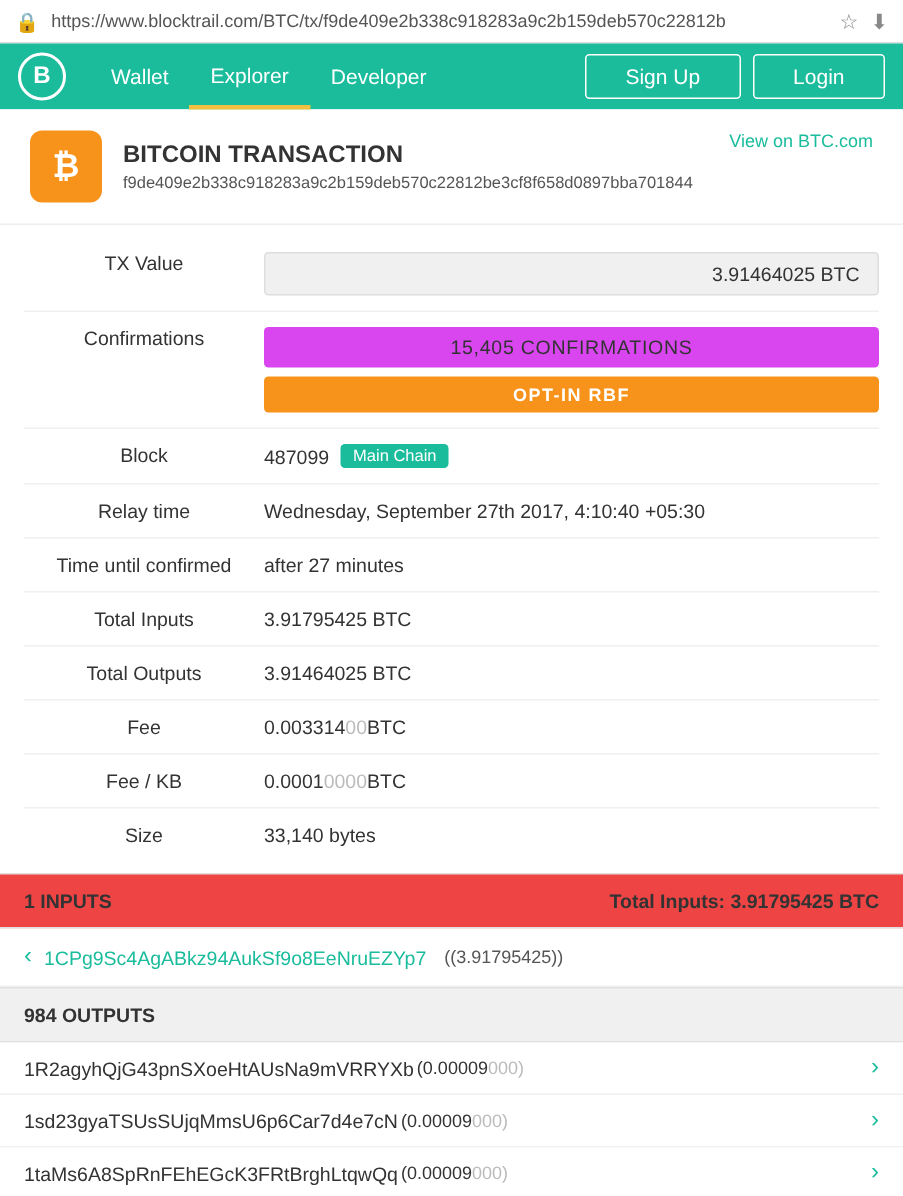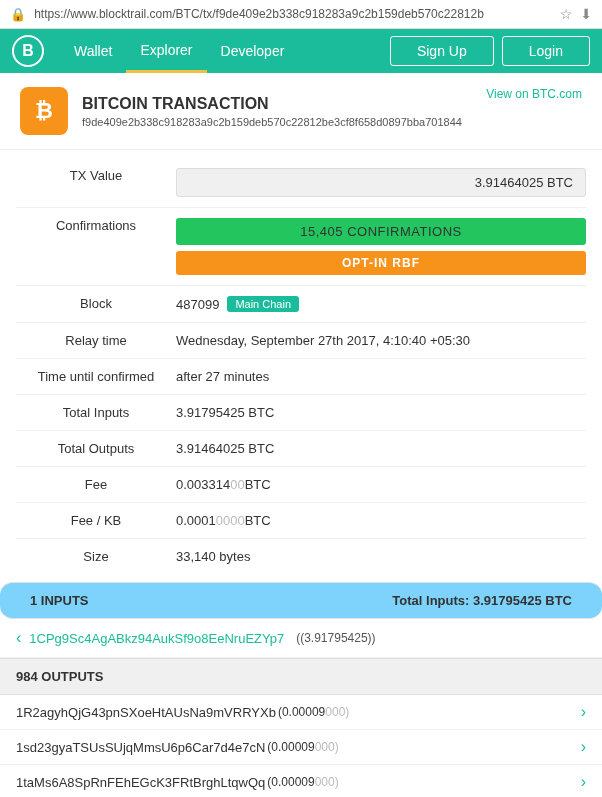"15,405 CONFIRMATIONS" .confirmations-badge { background: #22c55e -> #d946ef }
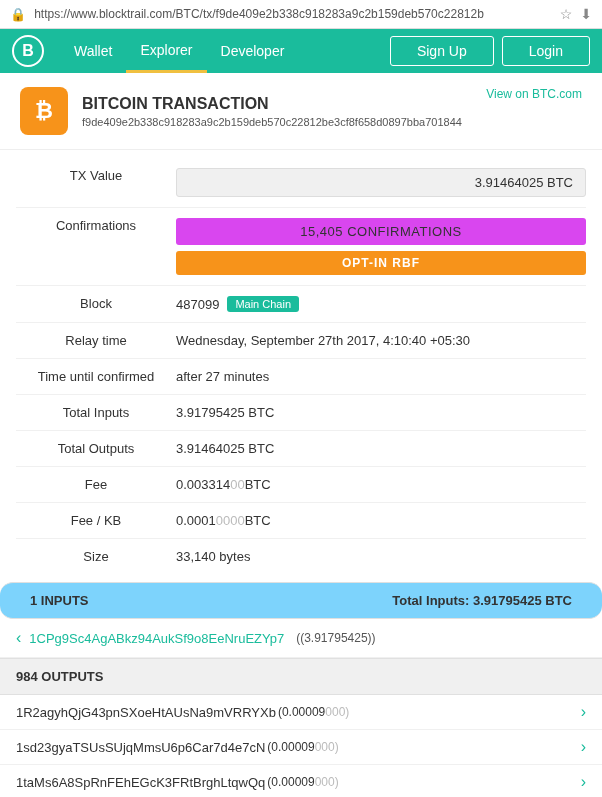"1 INPUTS" .section-header { background: #7dd3fc -> #ef4444; border-radius: 13px -> none; padding: 10px 30px -> 10px 16px }
